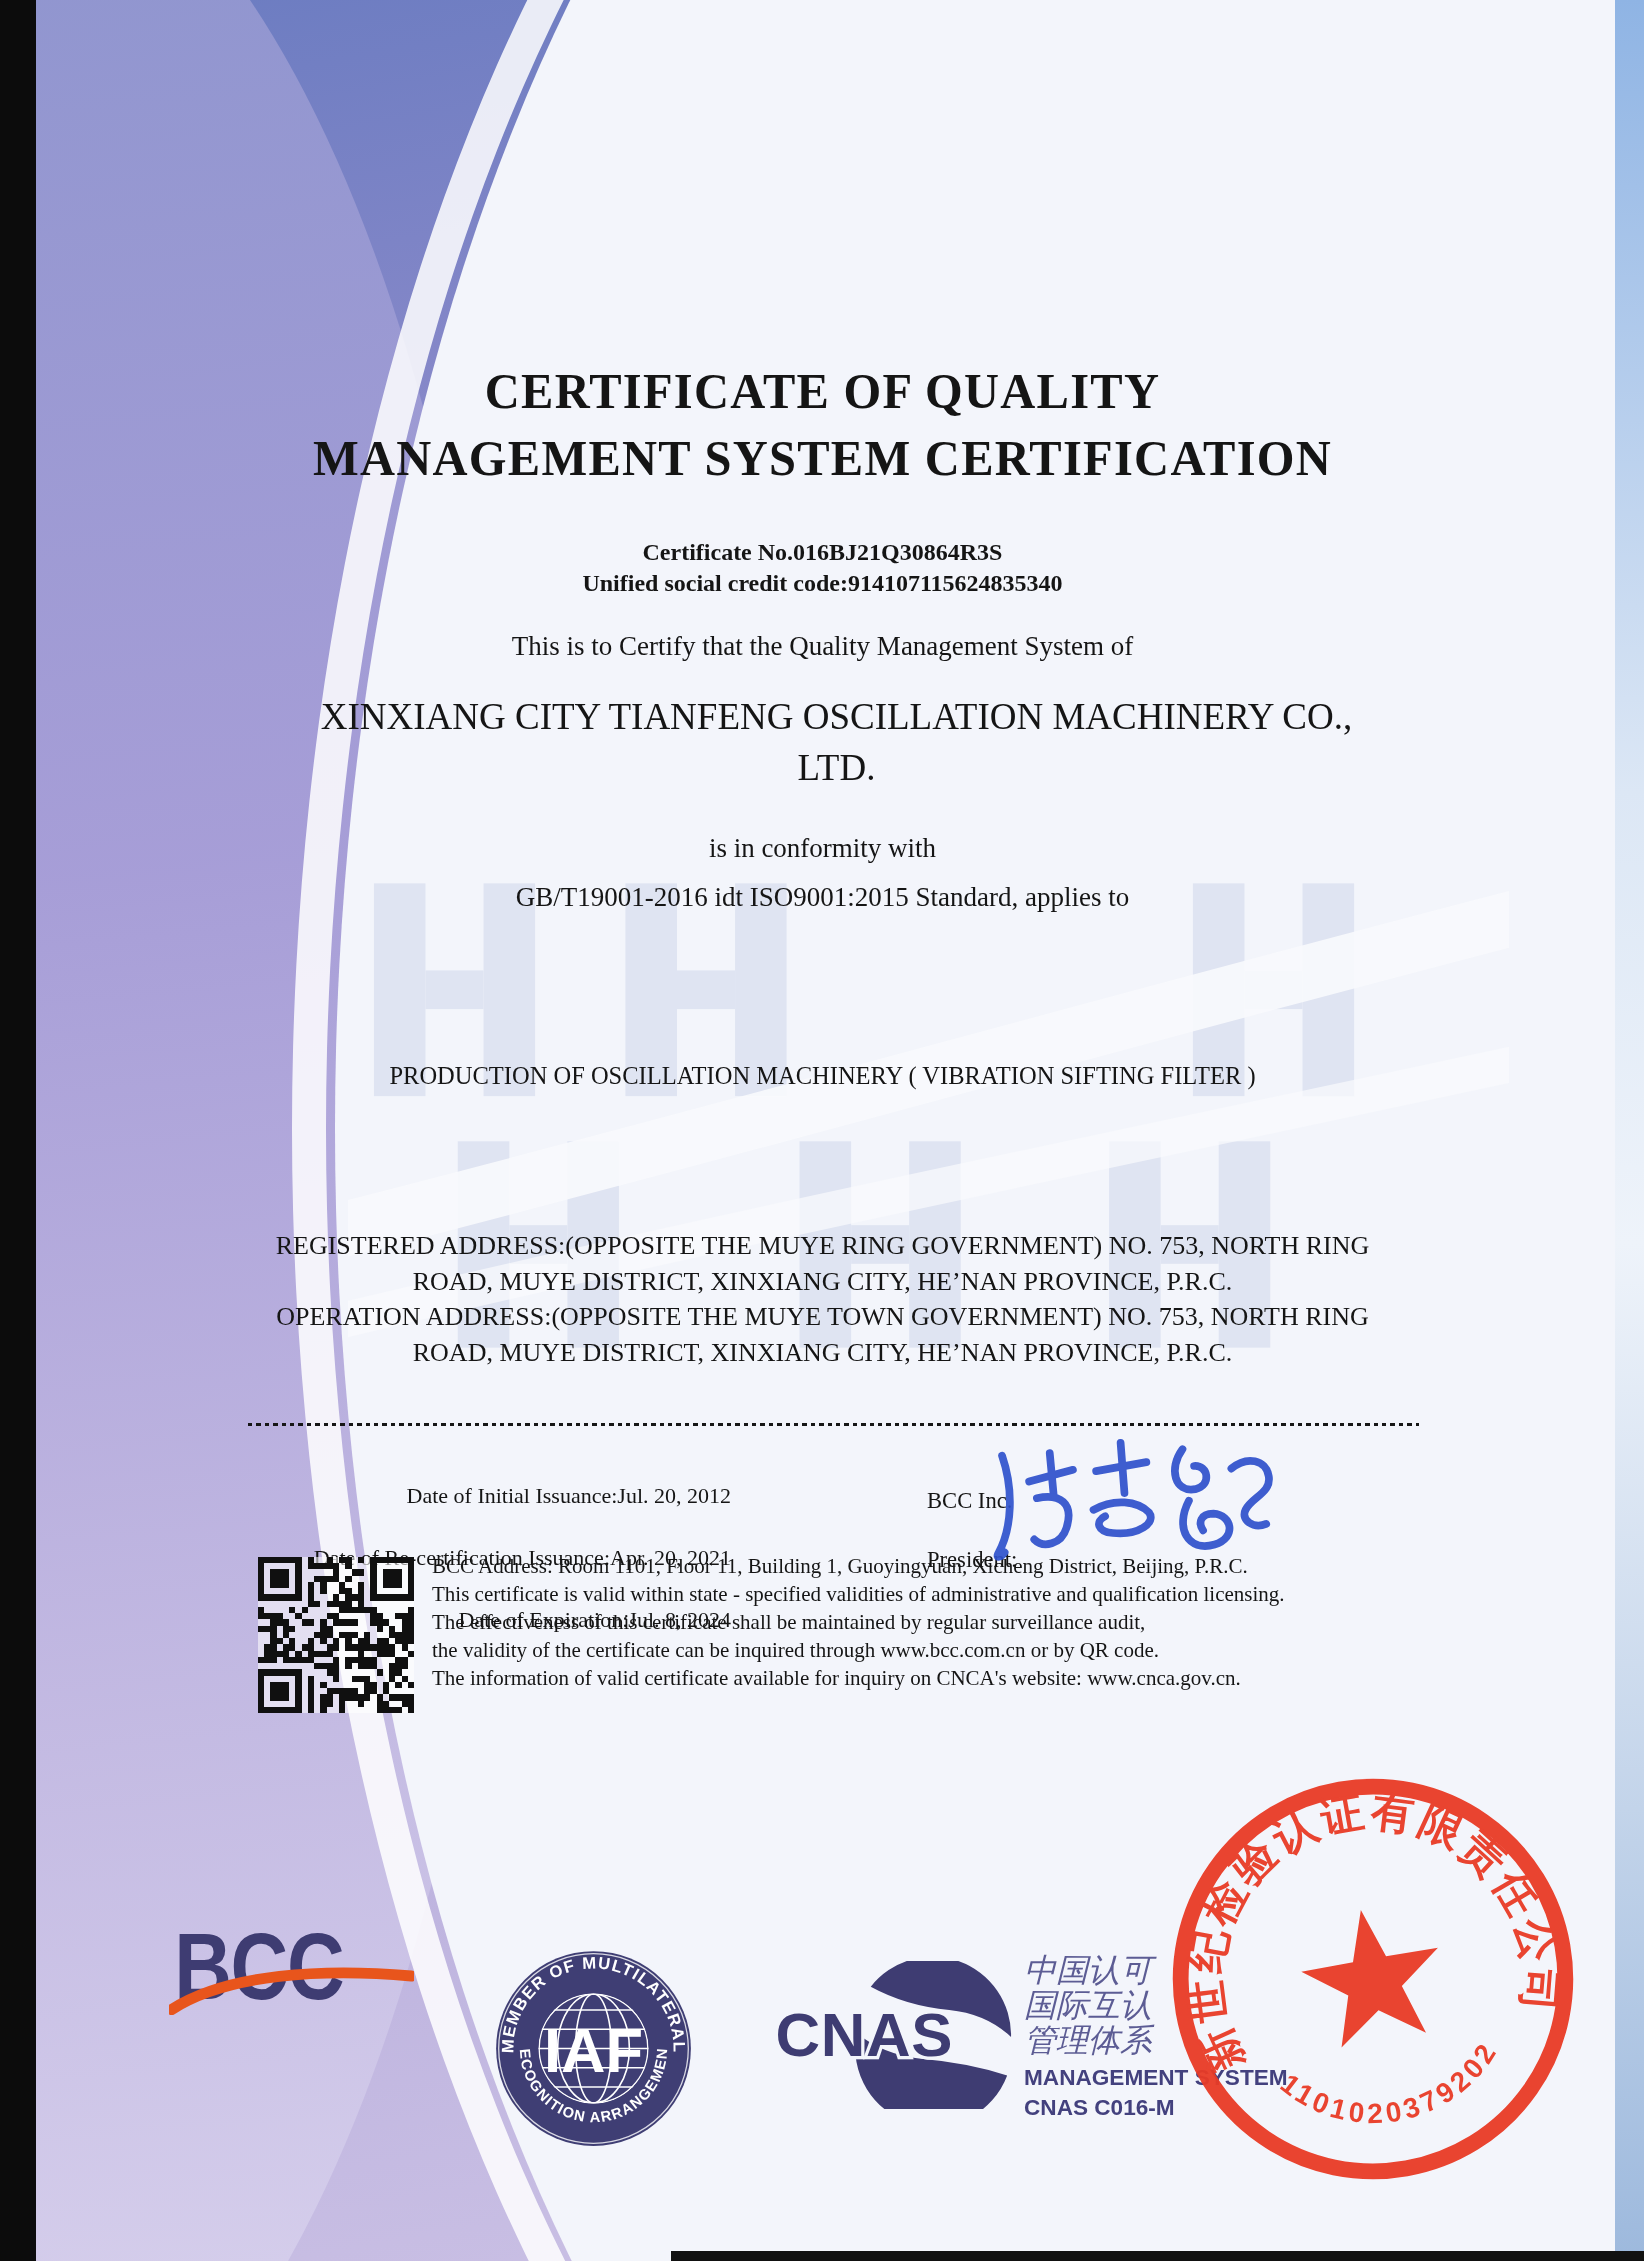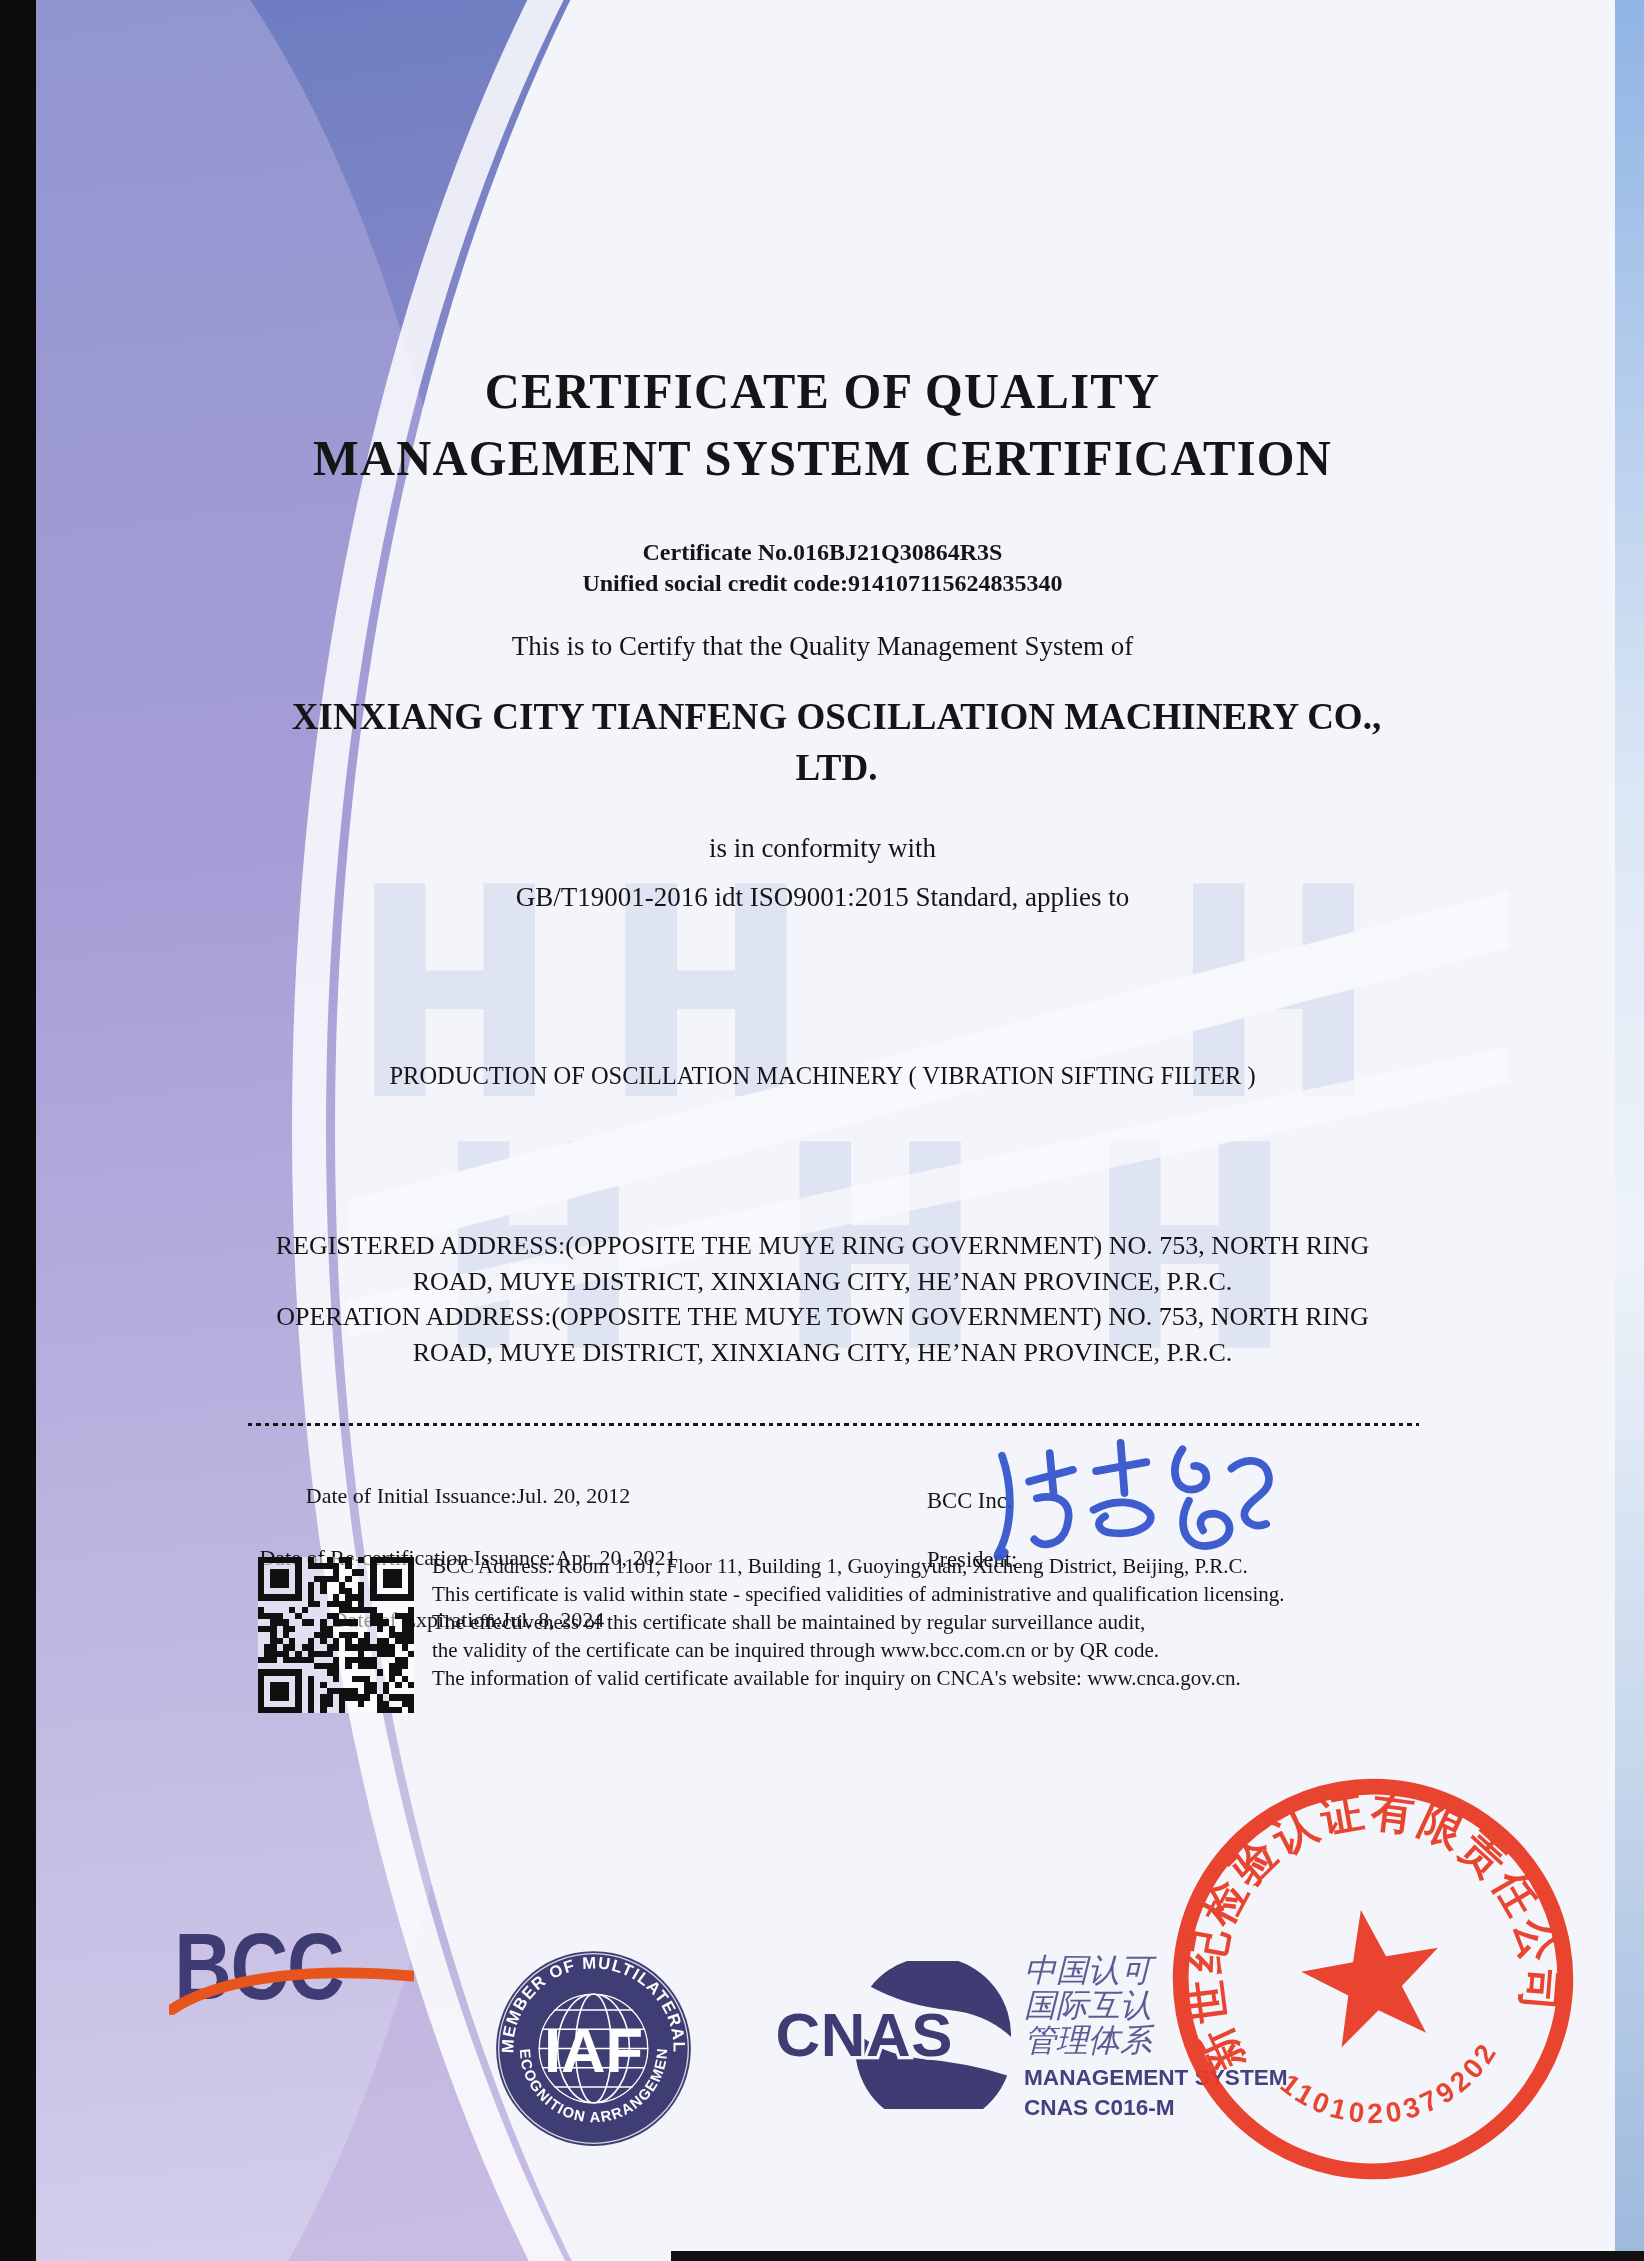"XINXIANG CITY TIANFENG OSCILLATION" .company { font-weight: bold -> normal }
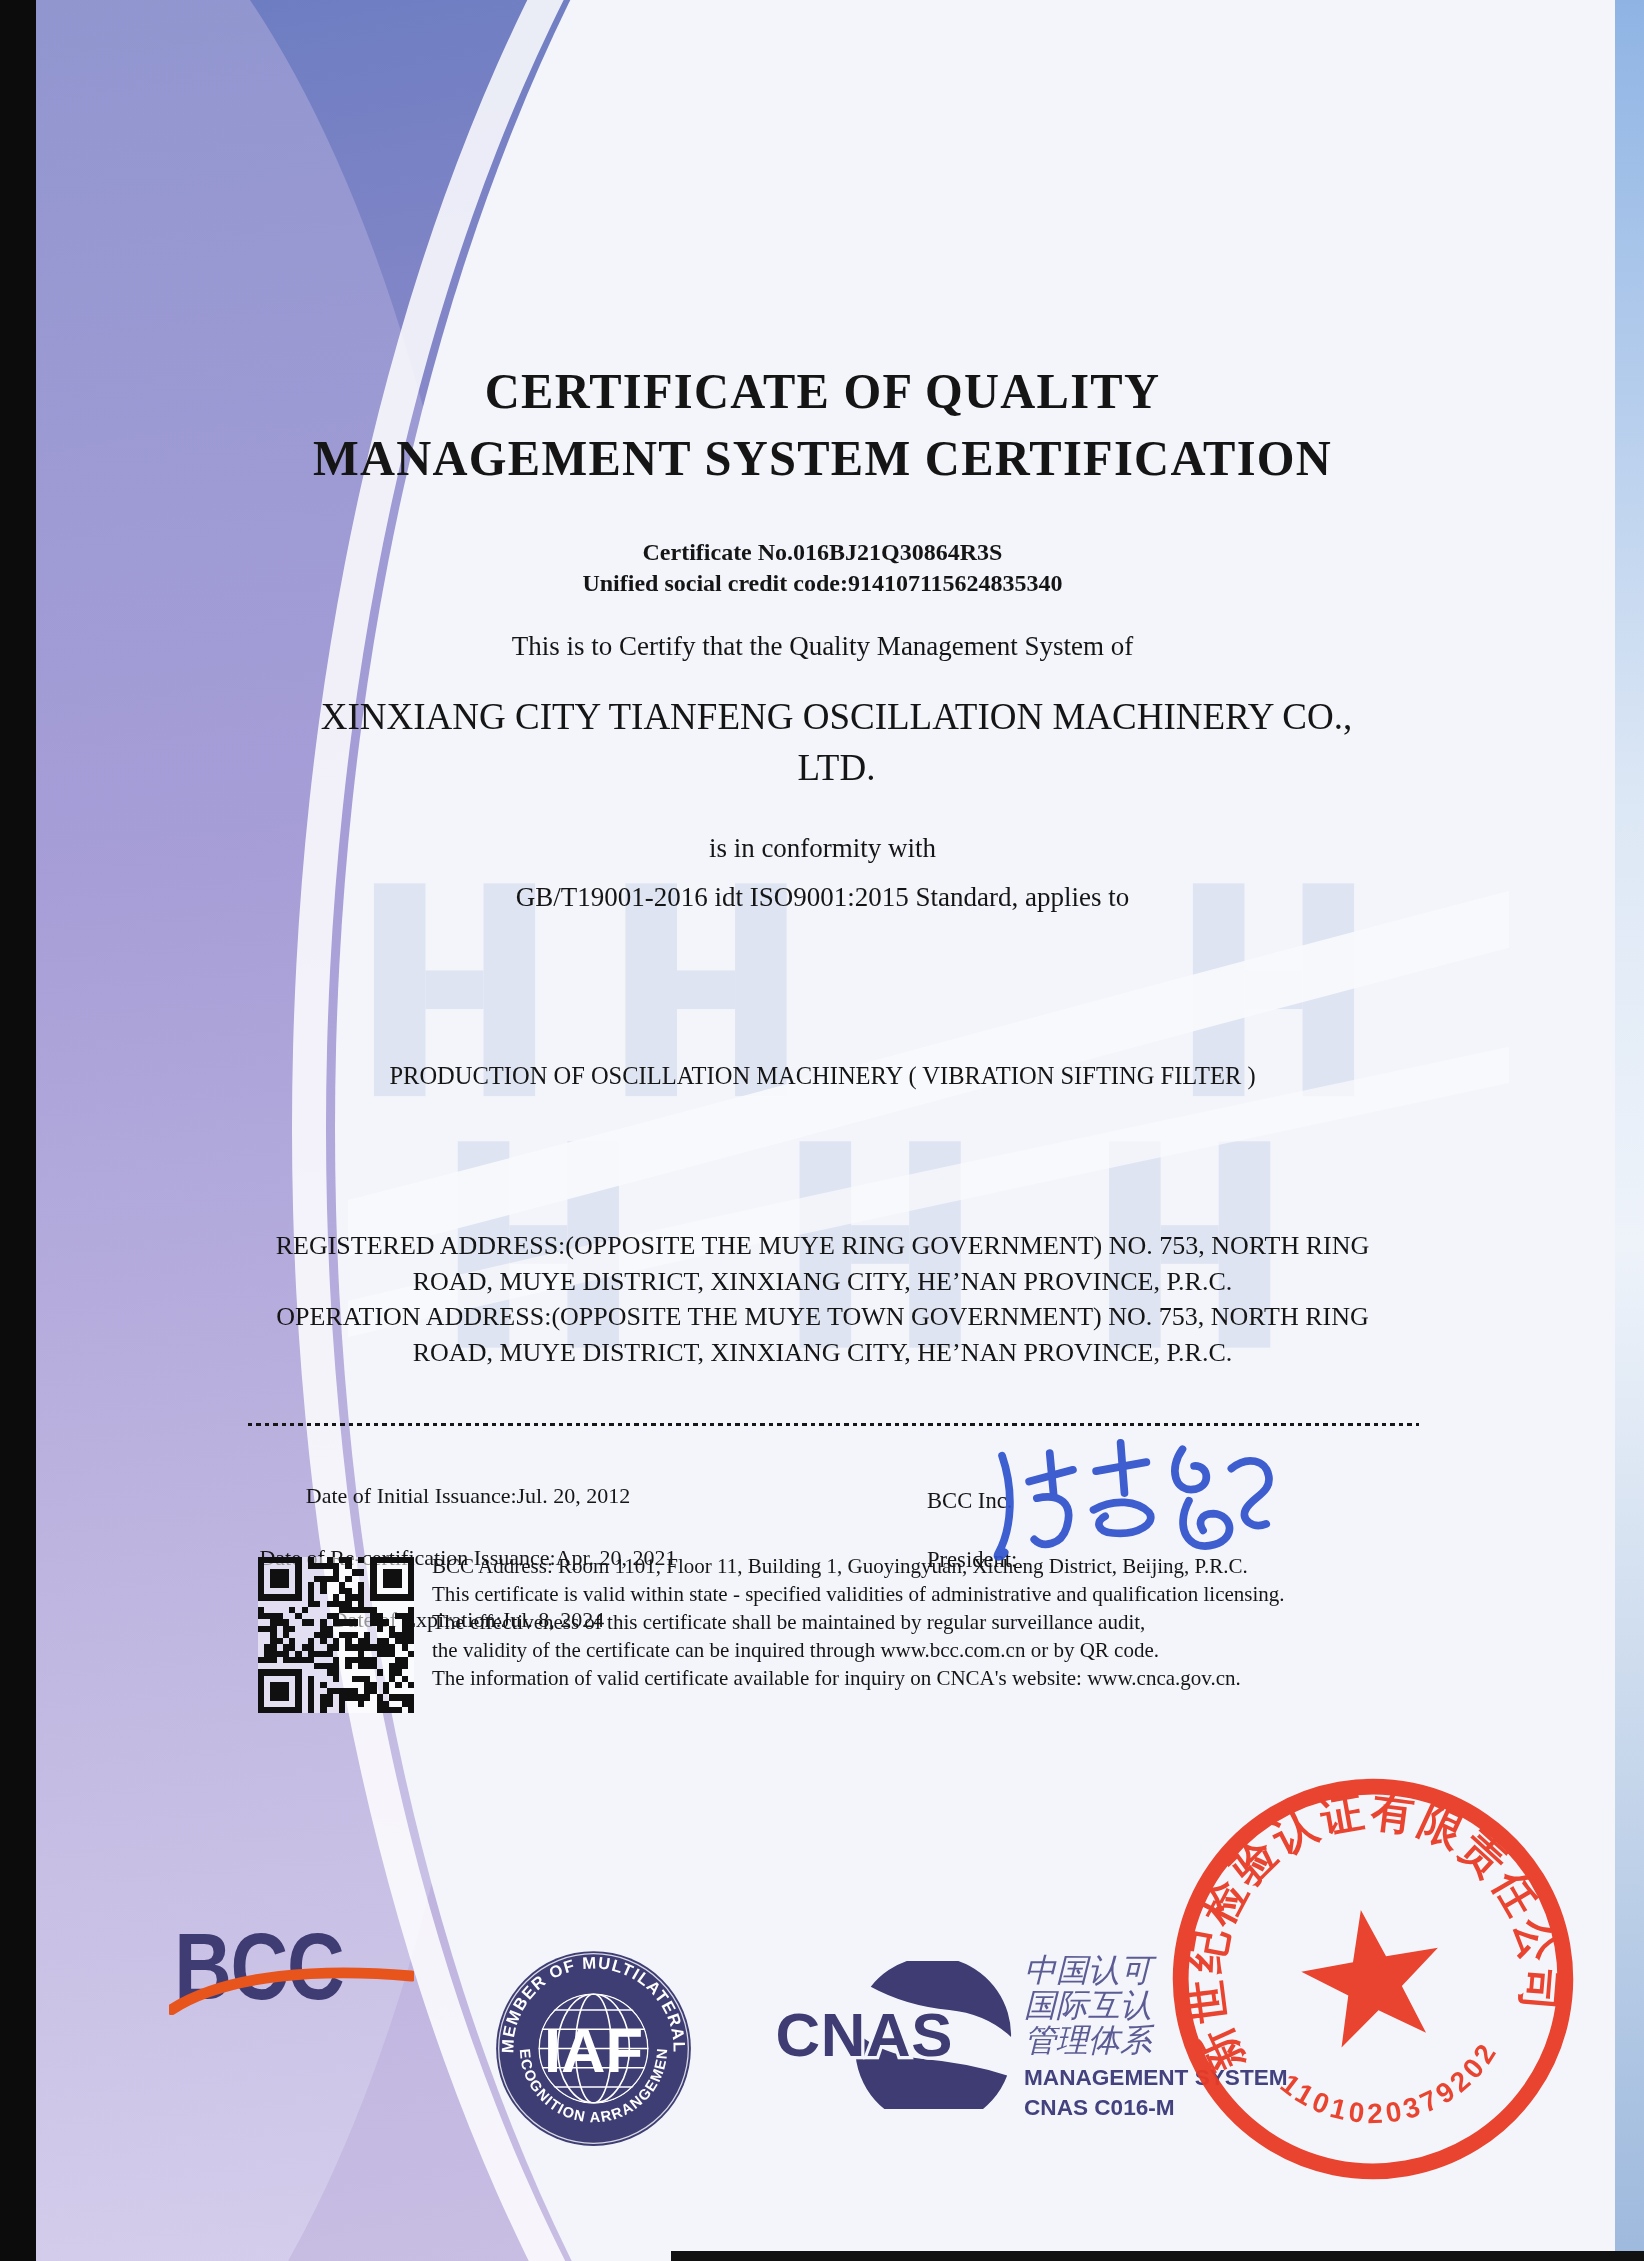"Date of Initial Issuance:Jul. 20," .dates { left: 226px -> 247px; text-align: center -> right }
